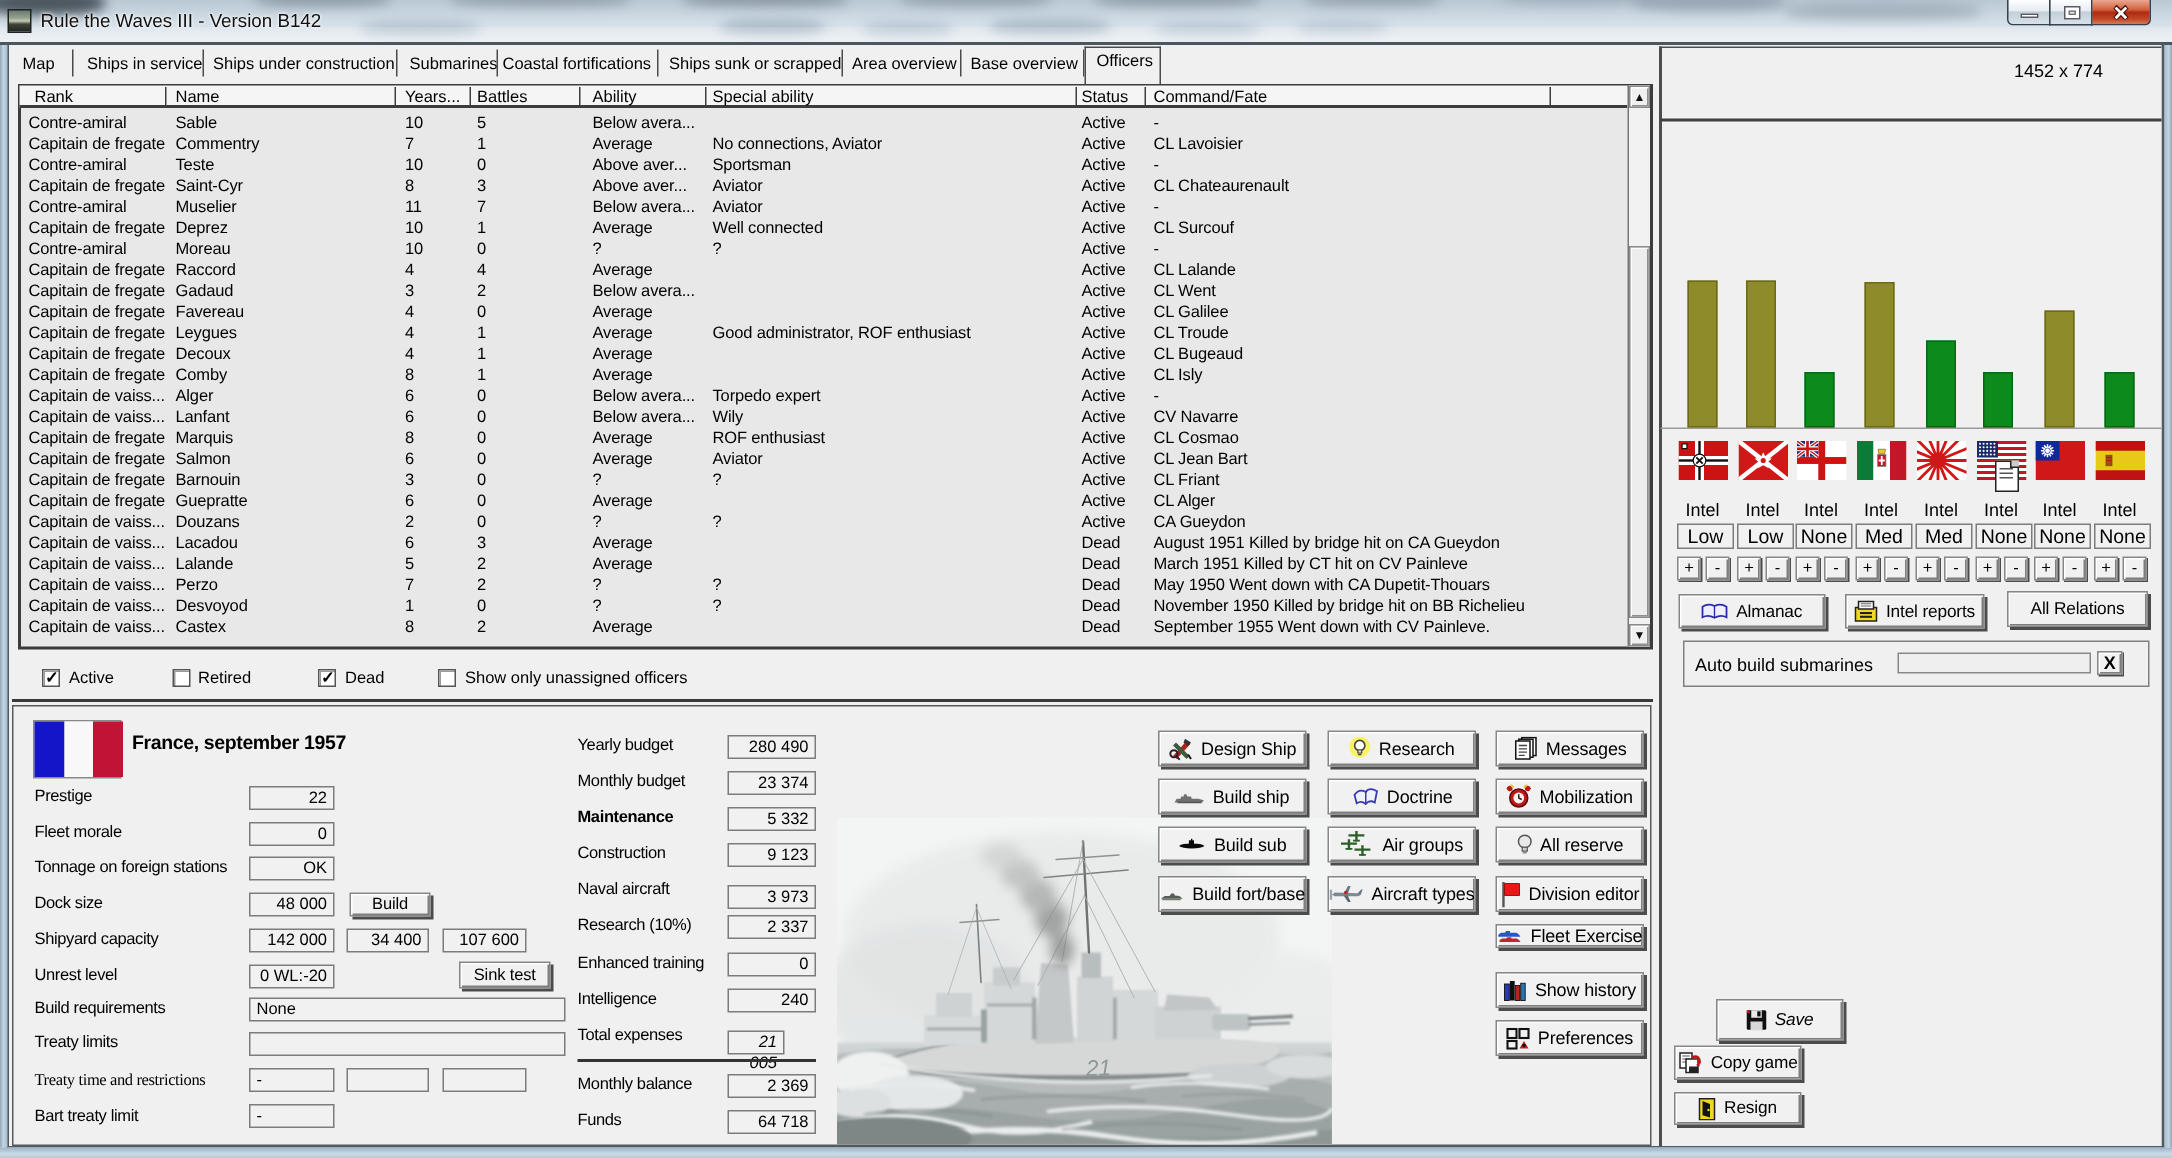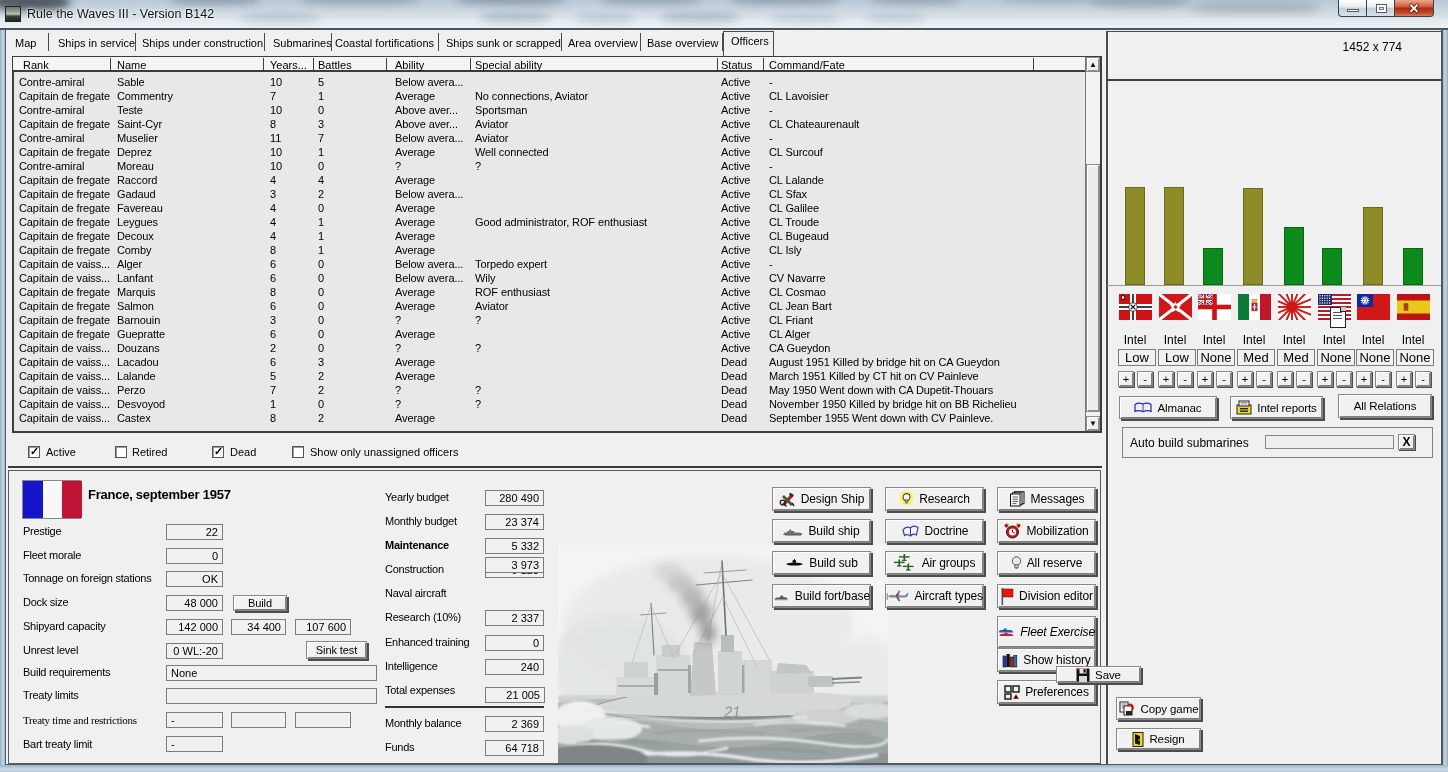"CL Sfax" span.tc { text: Sfax -> Went }
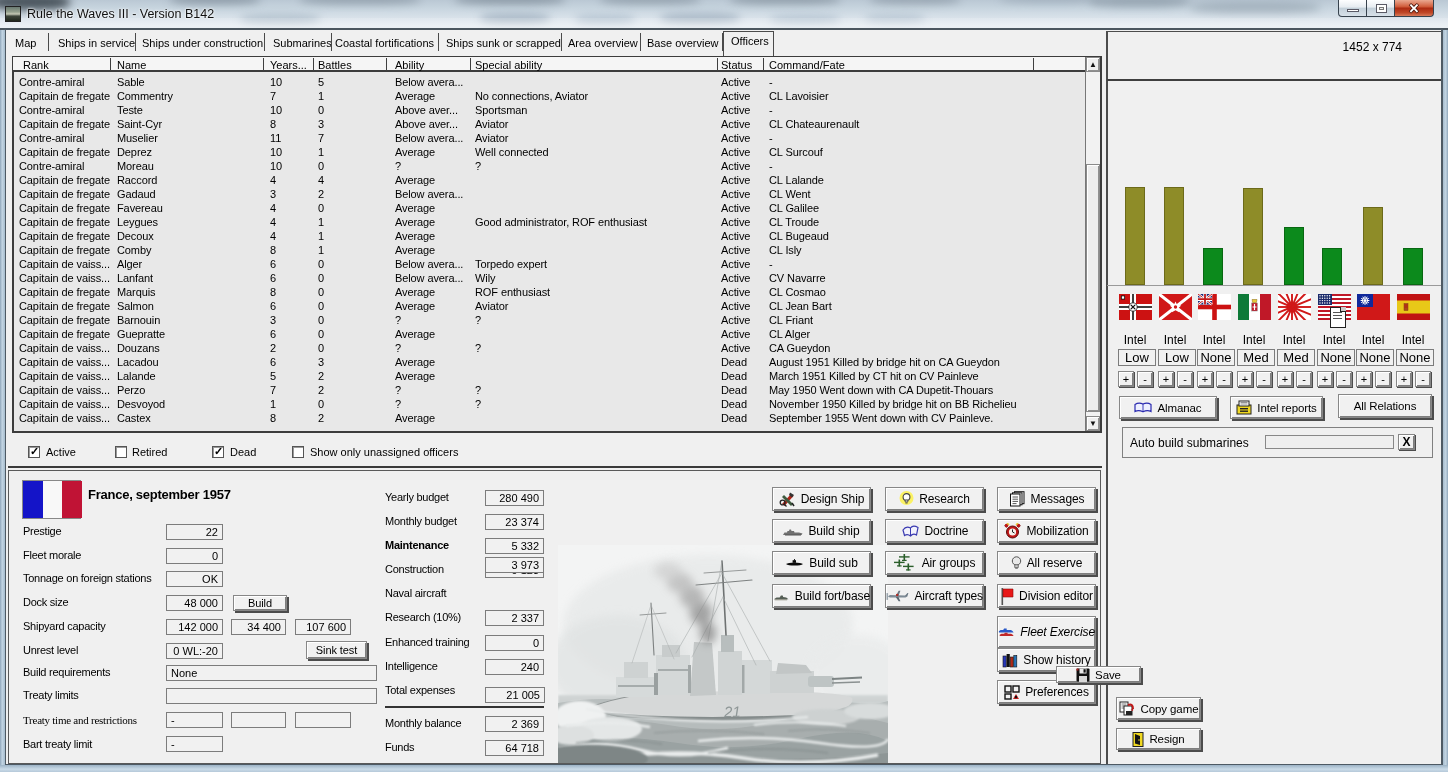"3 973" div.vb { top: 557px -> 590px }
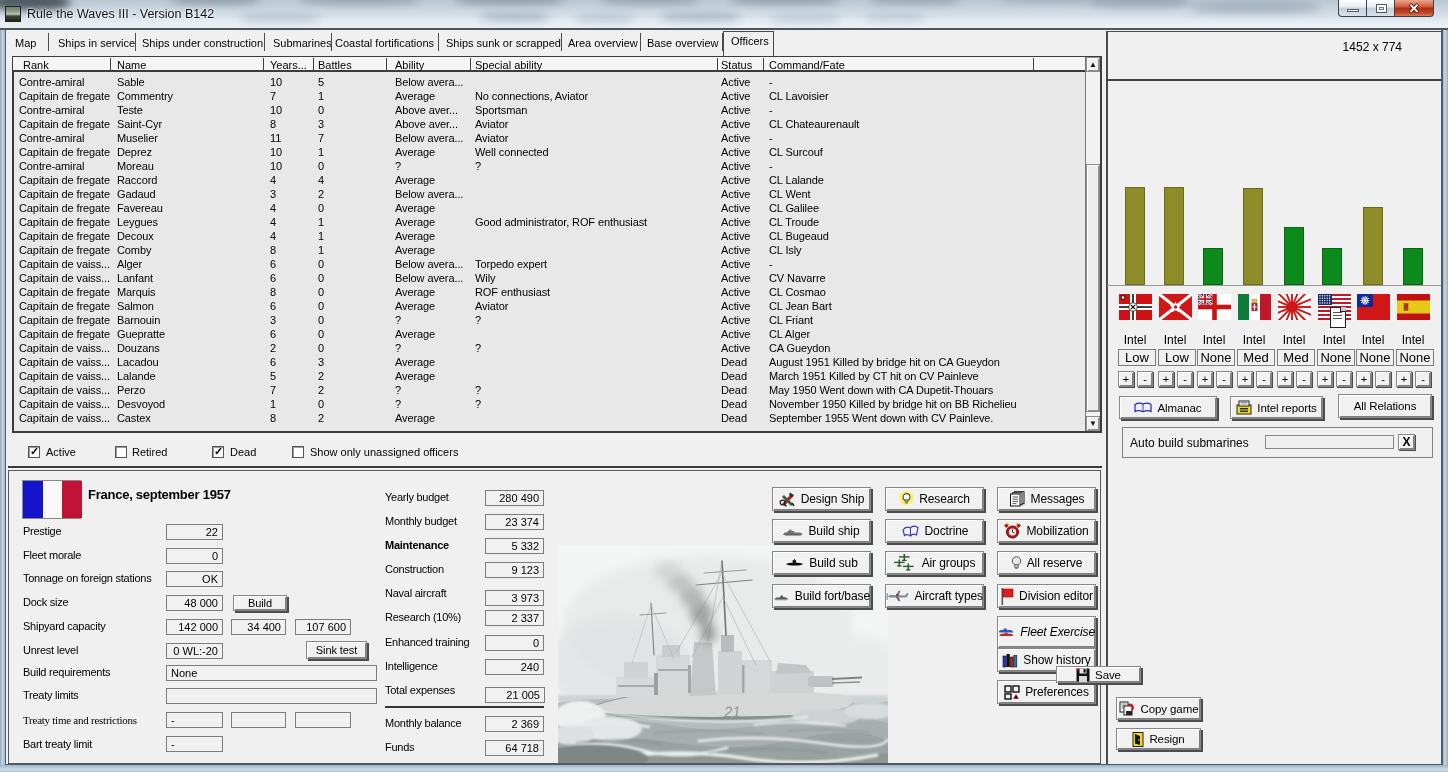"Fleet Exercise" div.btn { font-style: italic -> none; height: 32px -> 16px }
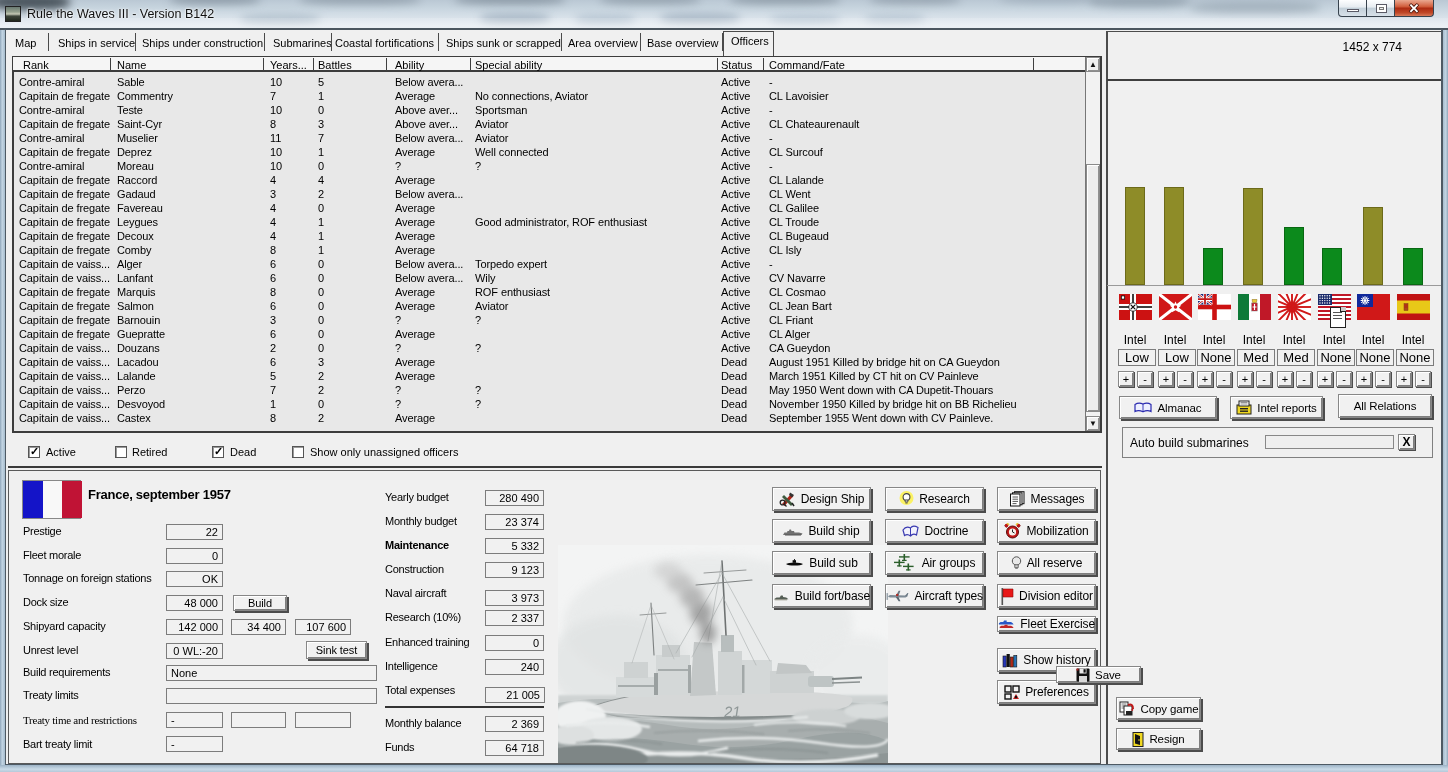"Save" div.btn { font-style: none -> italic; height: 17px -> 28px; left: 1056px -> 1144px }
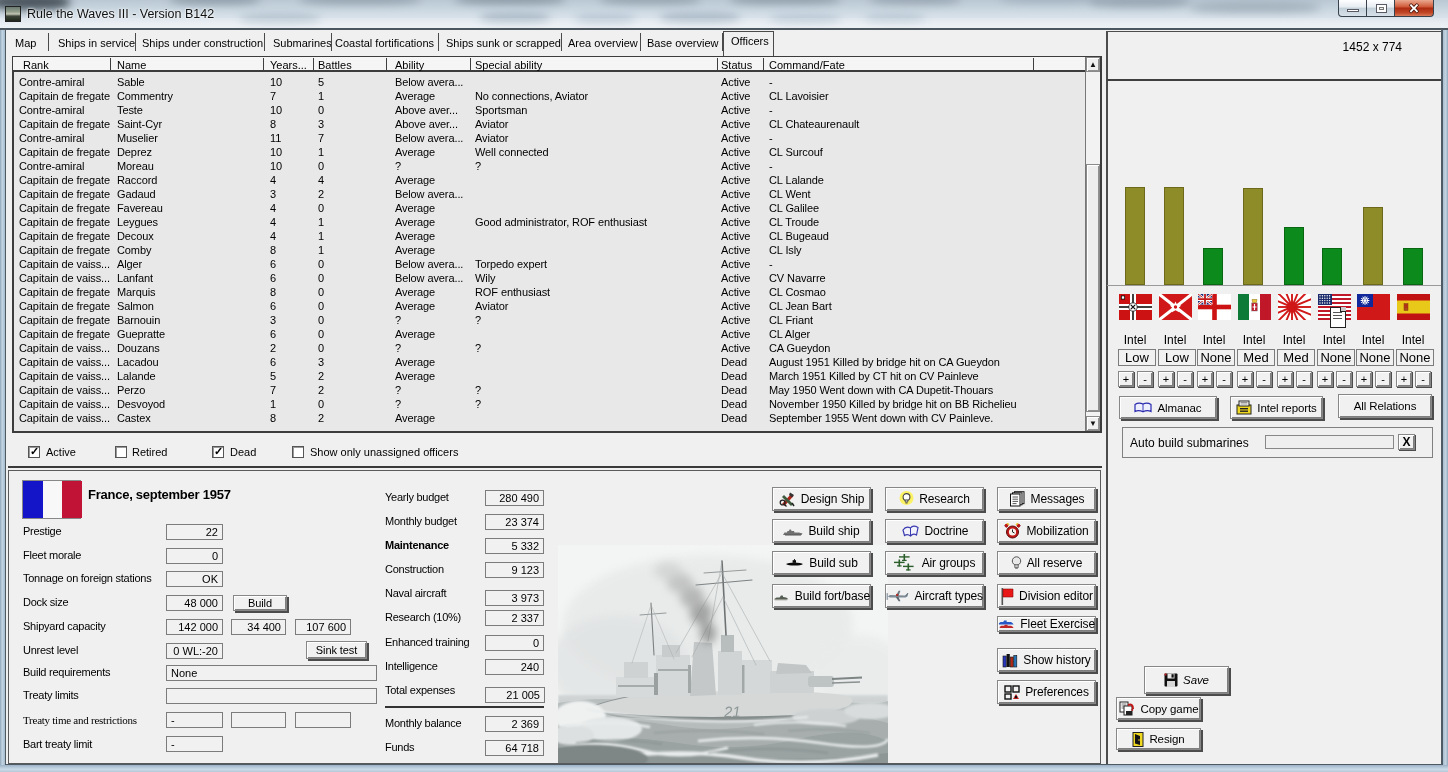"21 005" div.vb { font-style: none -> italic; width: 60px -> 38px }
